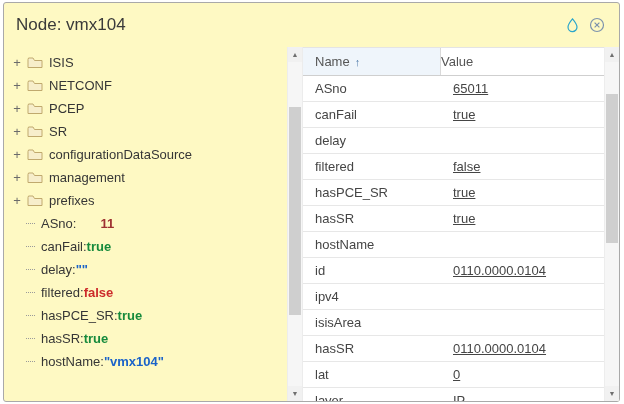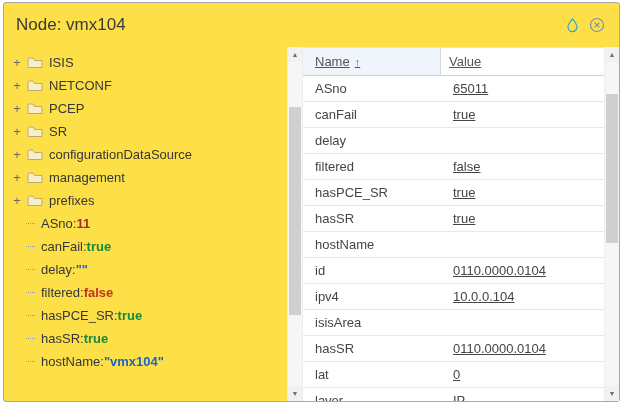"Node: vmx104" .dialog { background: #fde047 -> #fef9c3 }
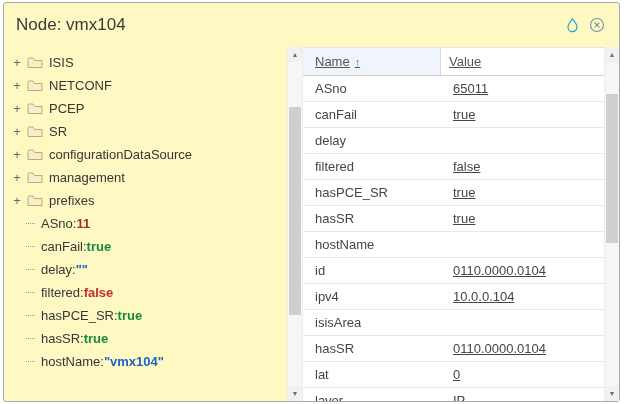"Name" .grid-header { text-decoration: underline -> none }
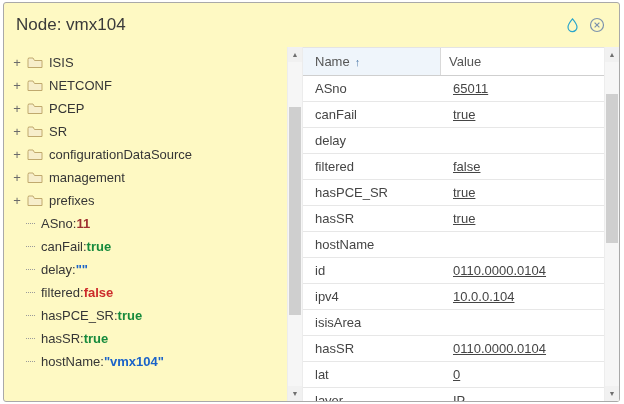"Value" .hcell.value { padding-left: 8px -> 0 }
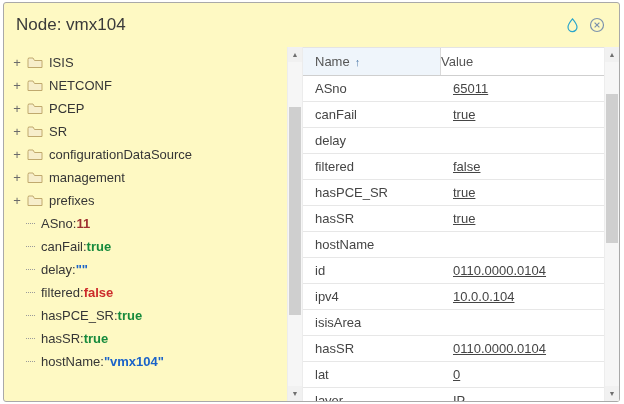"11" .num { margin-left: none -> 24px }
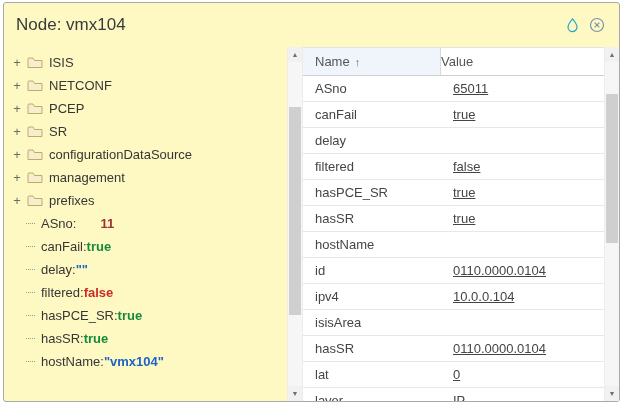"10.0.0.104" div.cell { html: <div>10.0.0.104</div> -> none }
